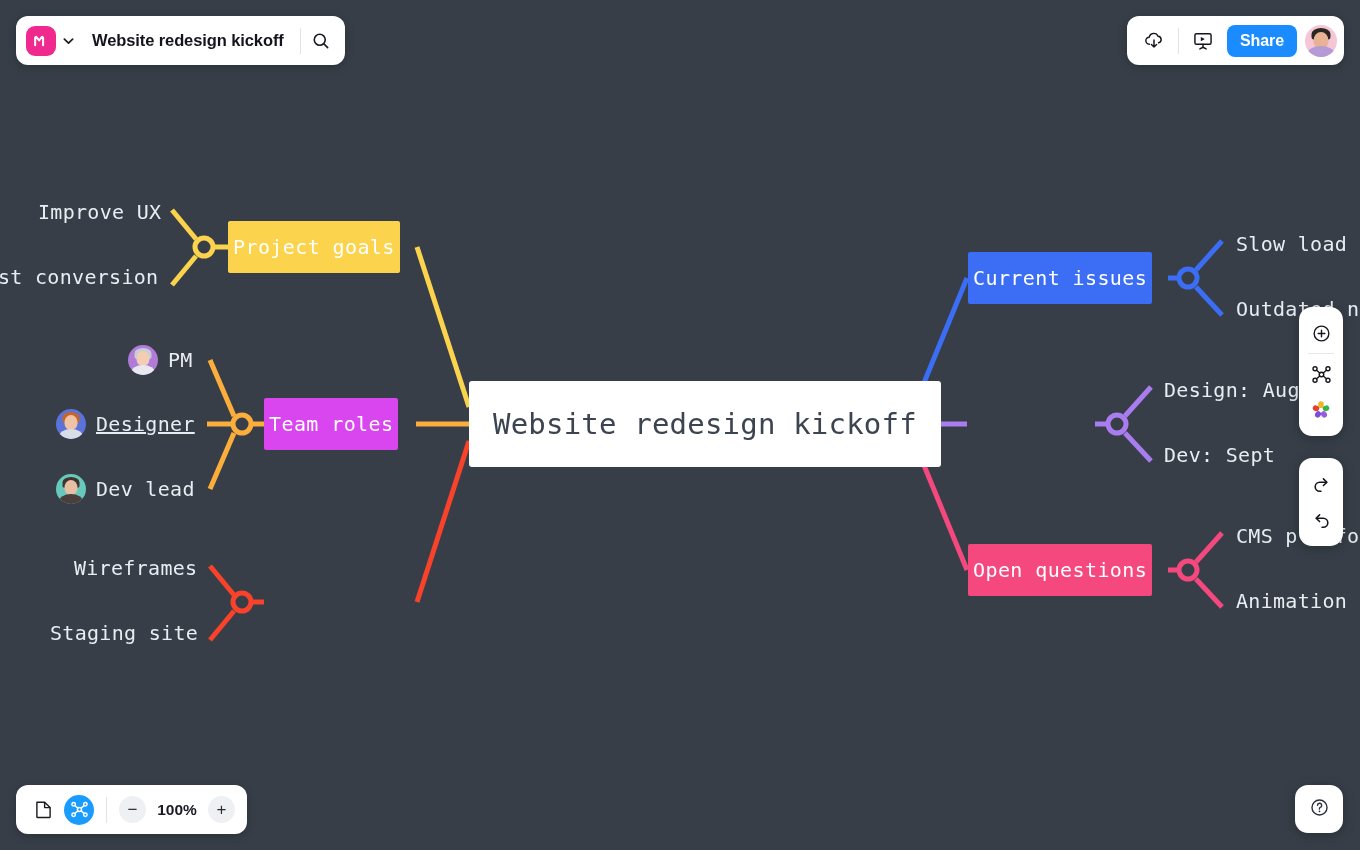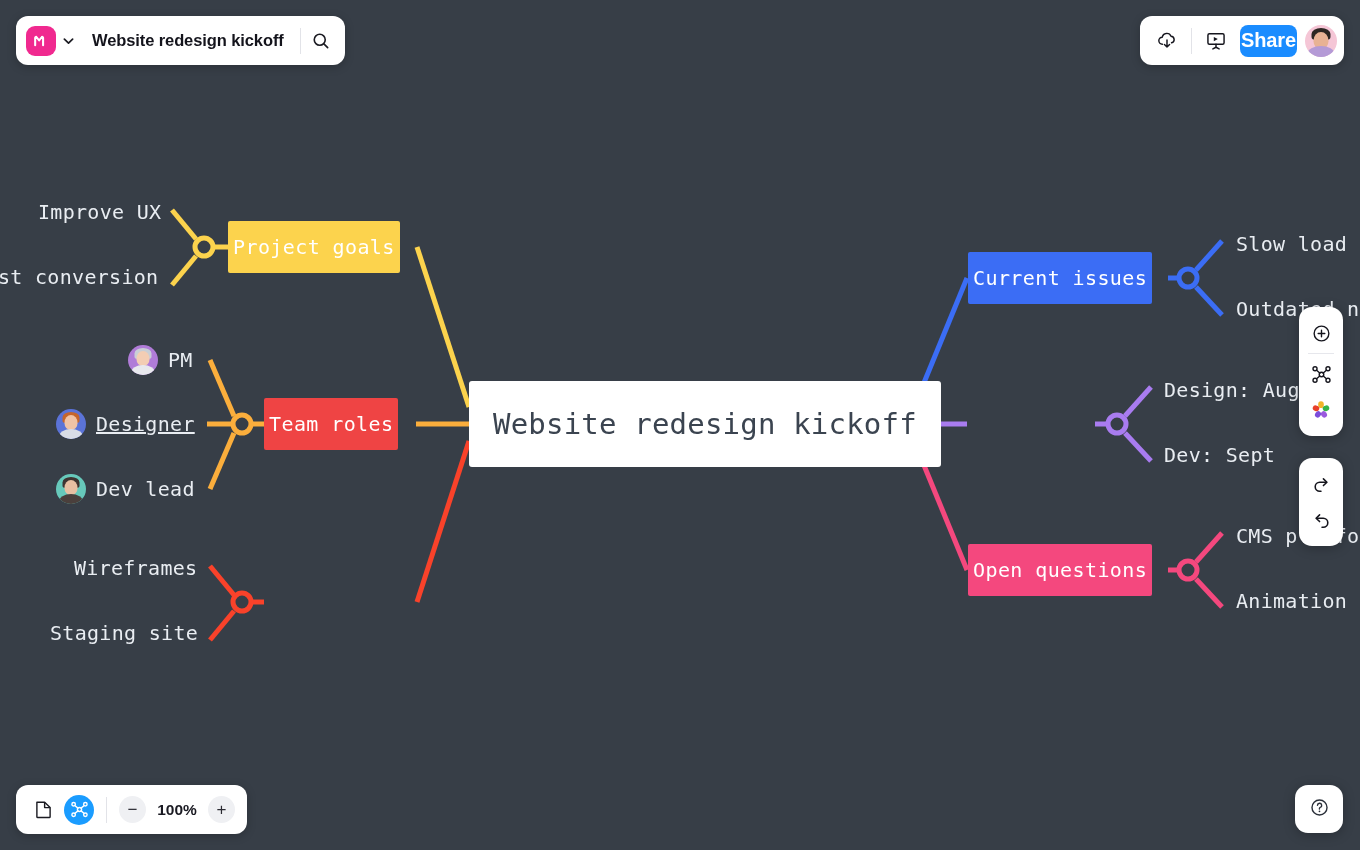"Share" #share-btn { font-size: 20px -> 16px; padding: 0 1px -> 0 13px }
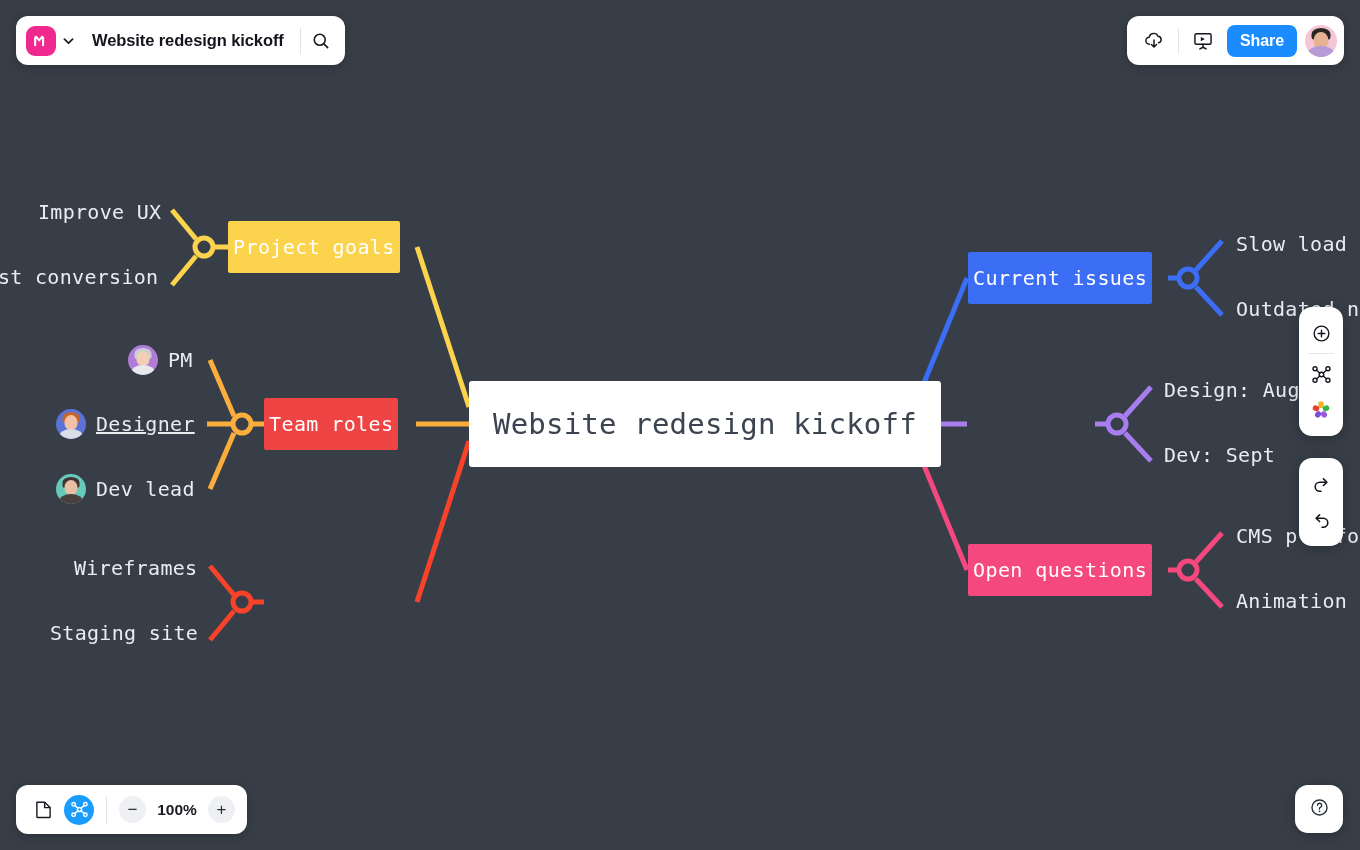"Team roles" div.node { background: #ef4444 -> #d946ef }
